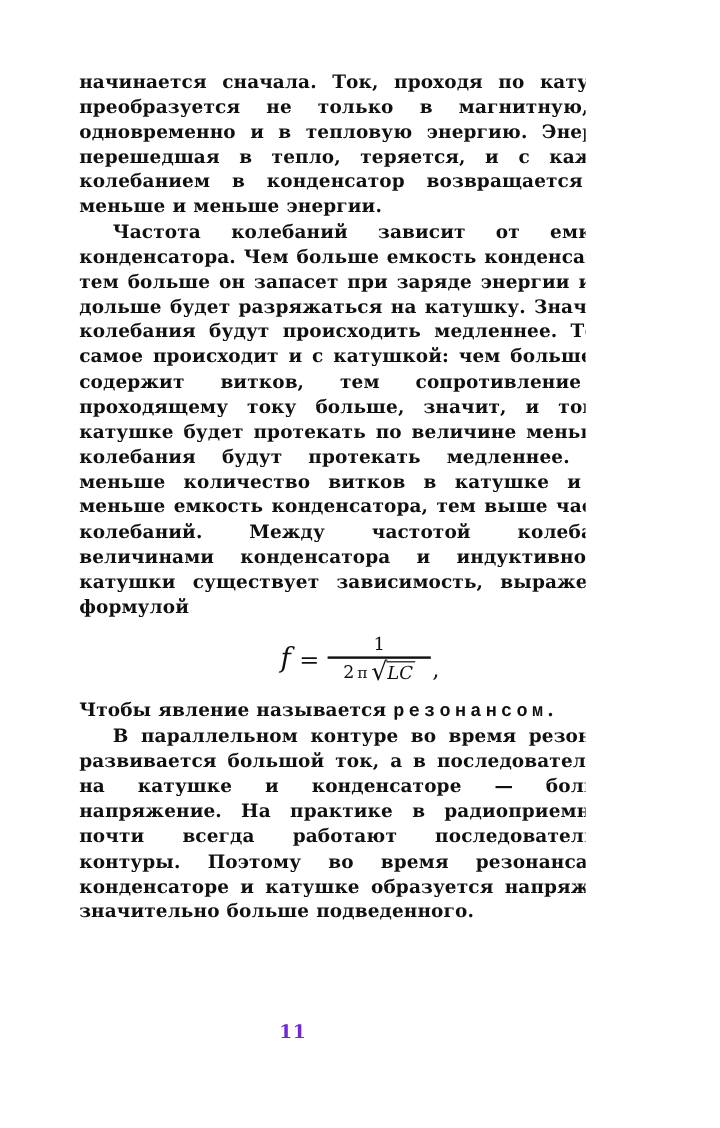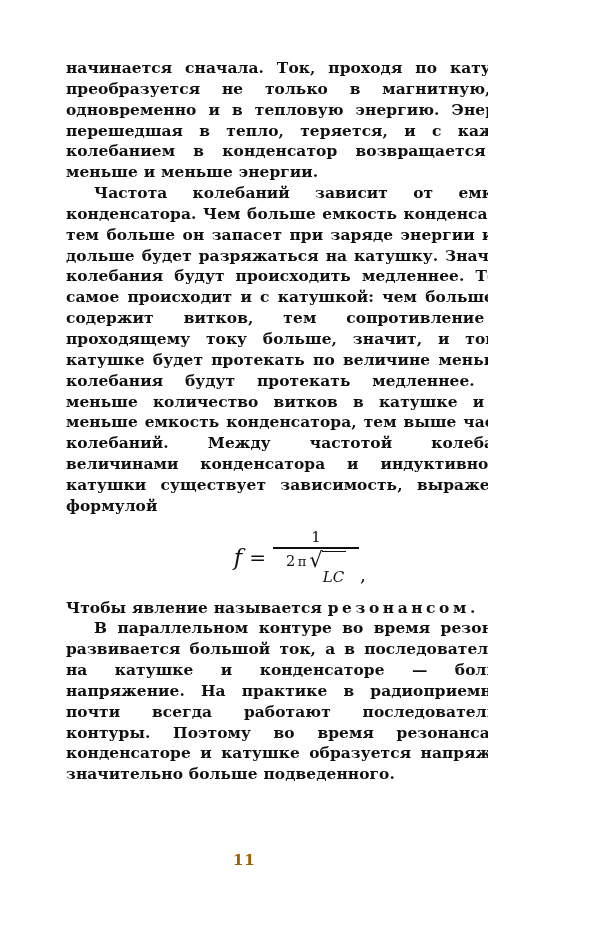"LC" .radical .radicand { padding: 18px 2px 0 1px -> 2px 2px 0 1px }
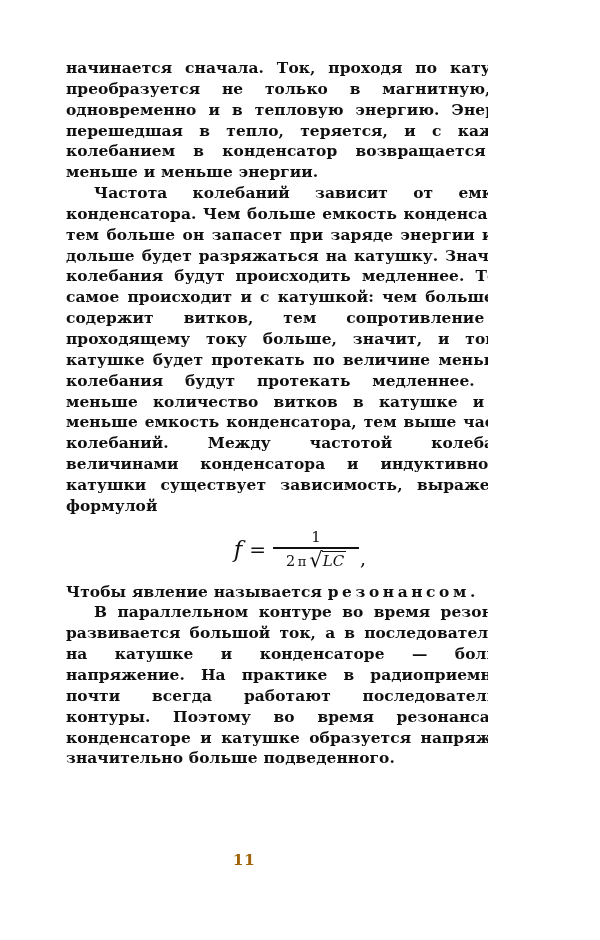"резонансом" .spaced { font-family: none -> Liberation Mono, monospace }
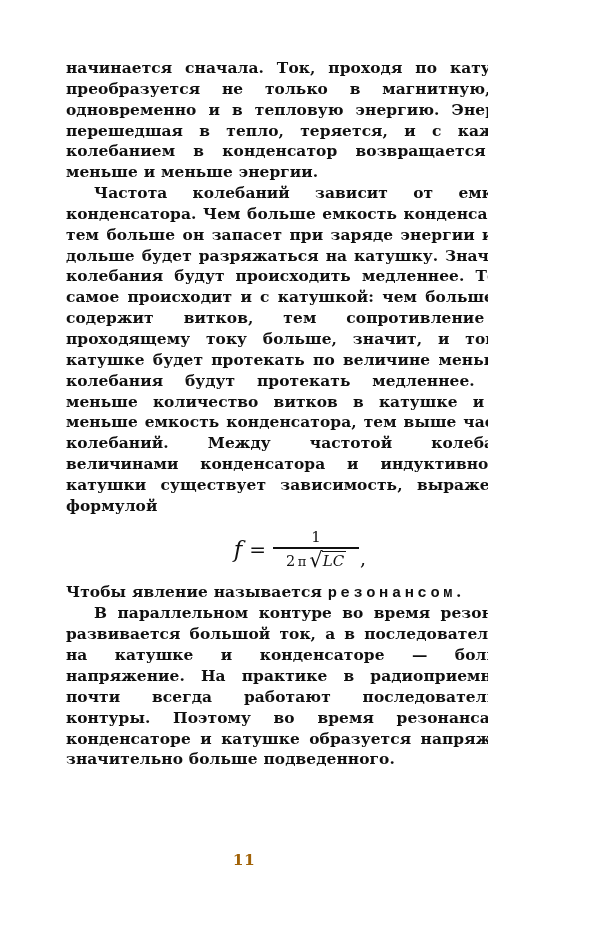"11" #folio { color: #a16207 -> #6d28d9 }
